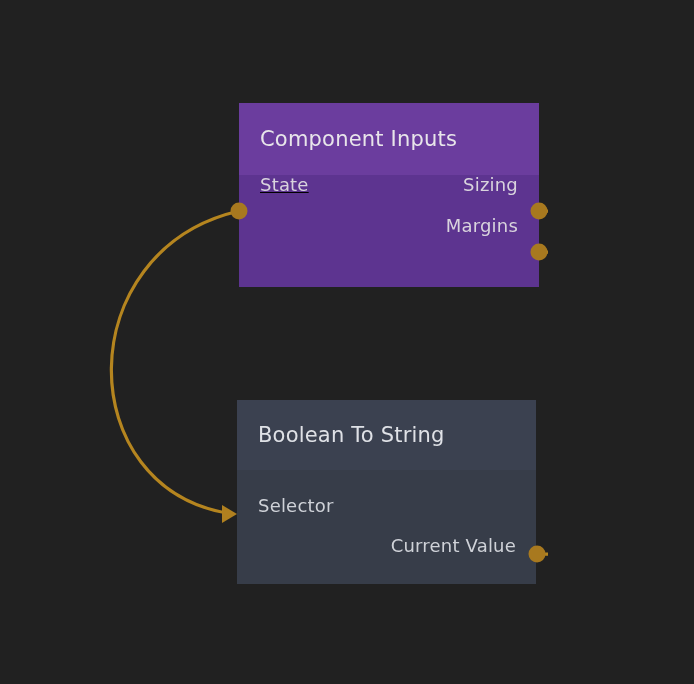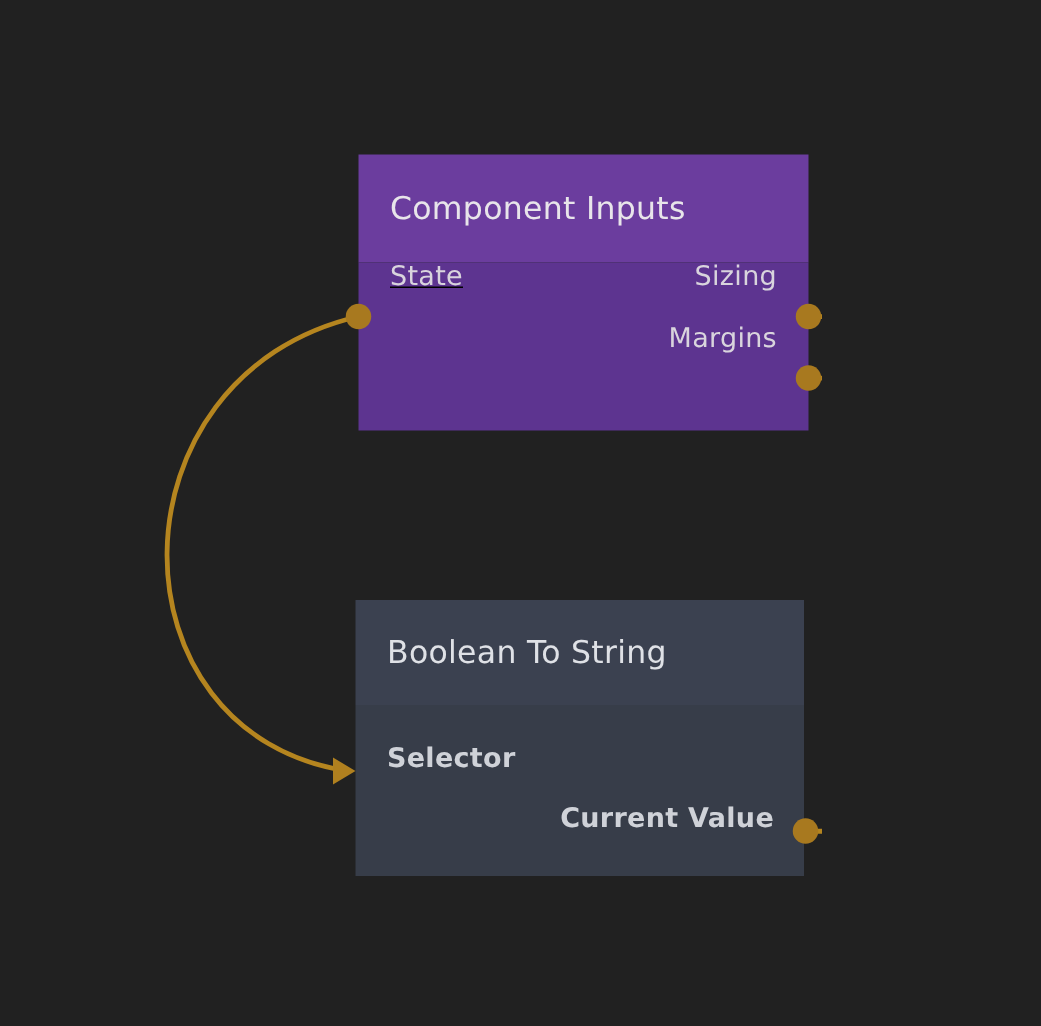"Selector" #node-boolean-to-string .node-body { font-weight: bold -> none }
